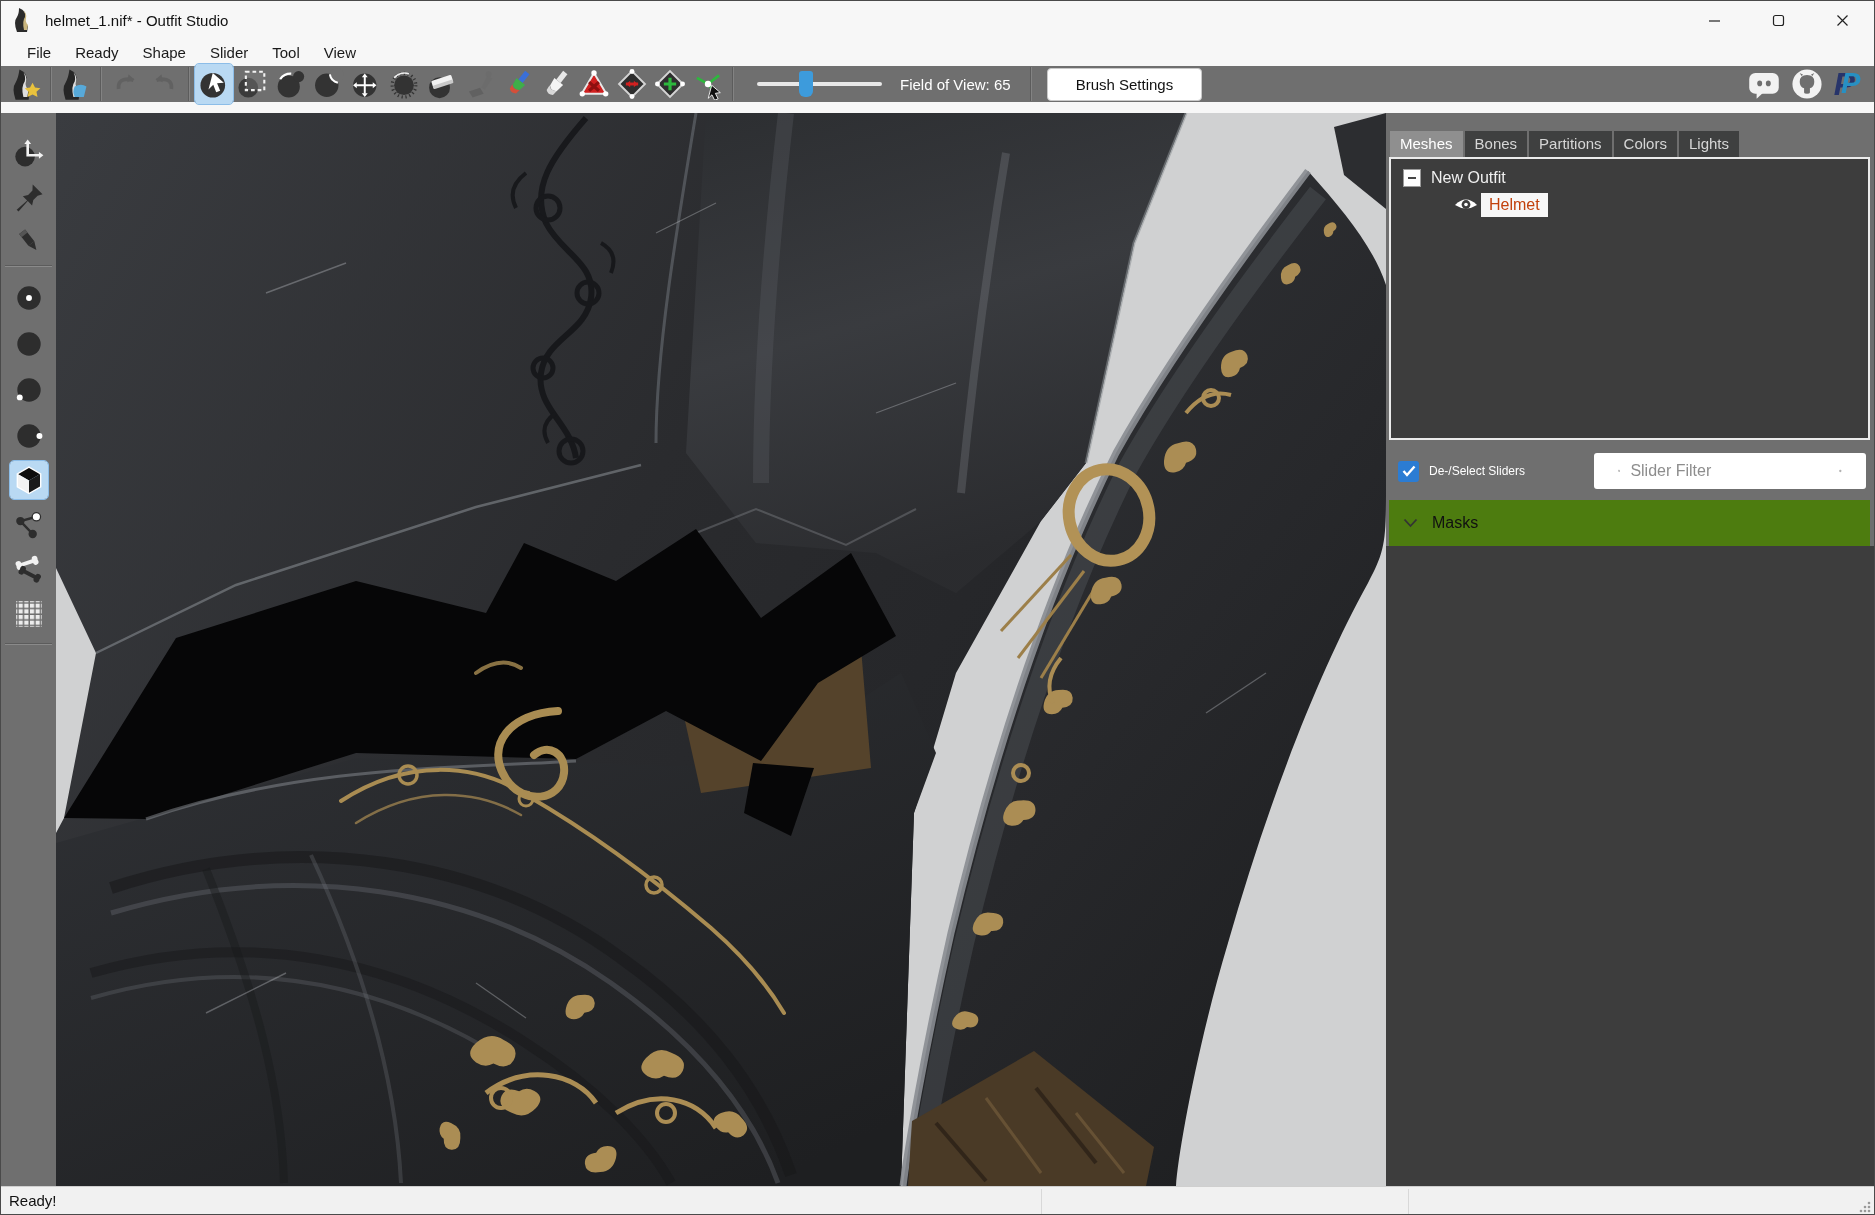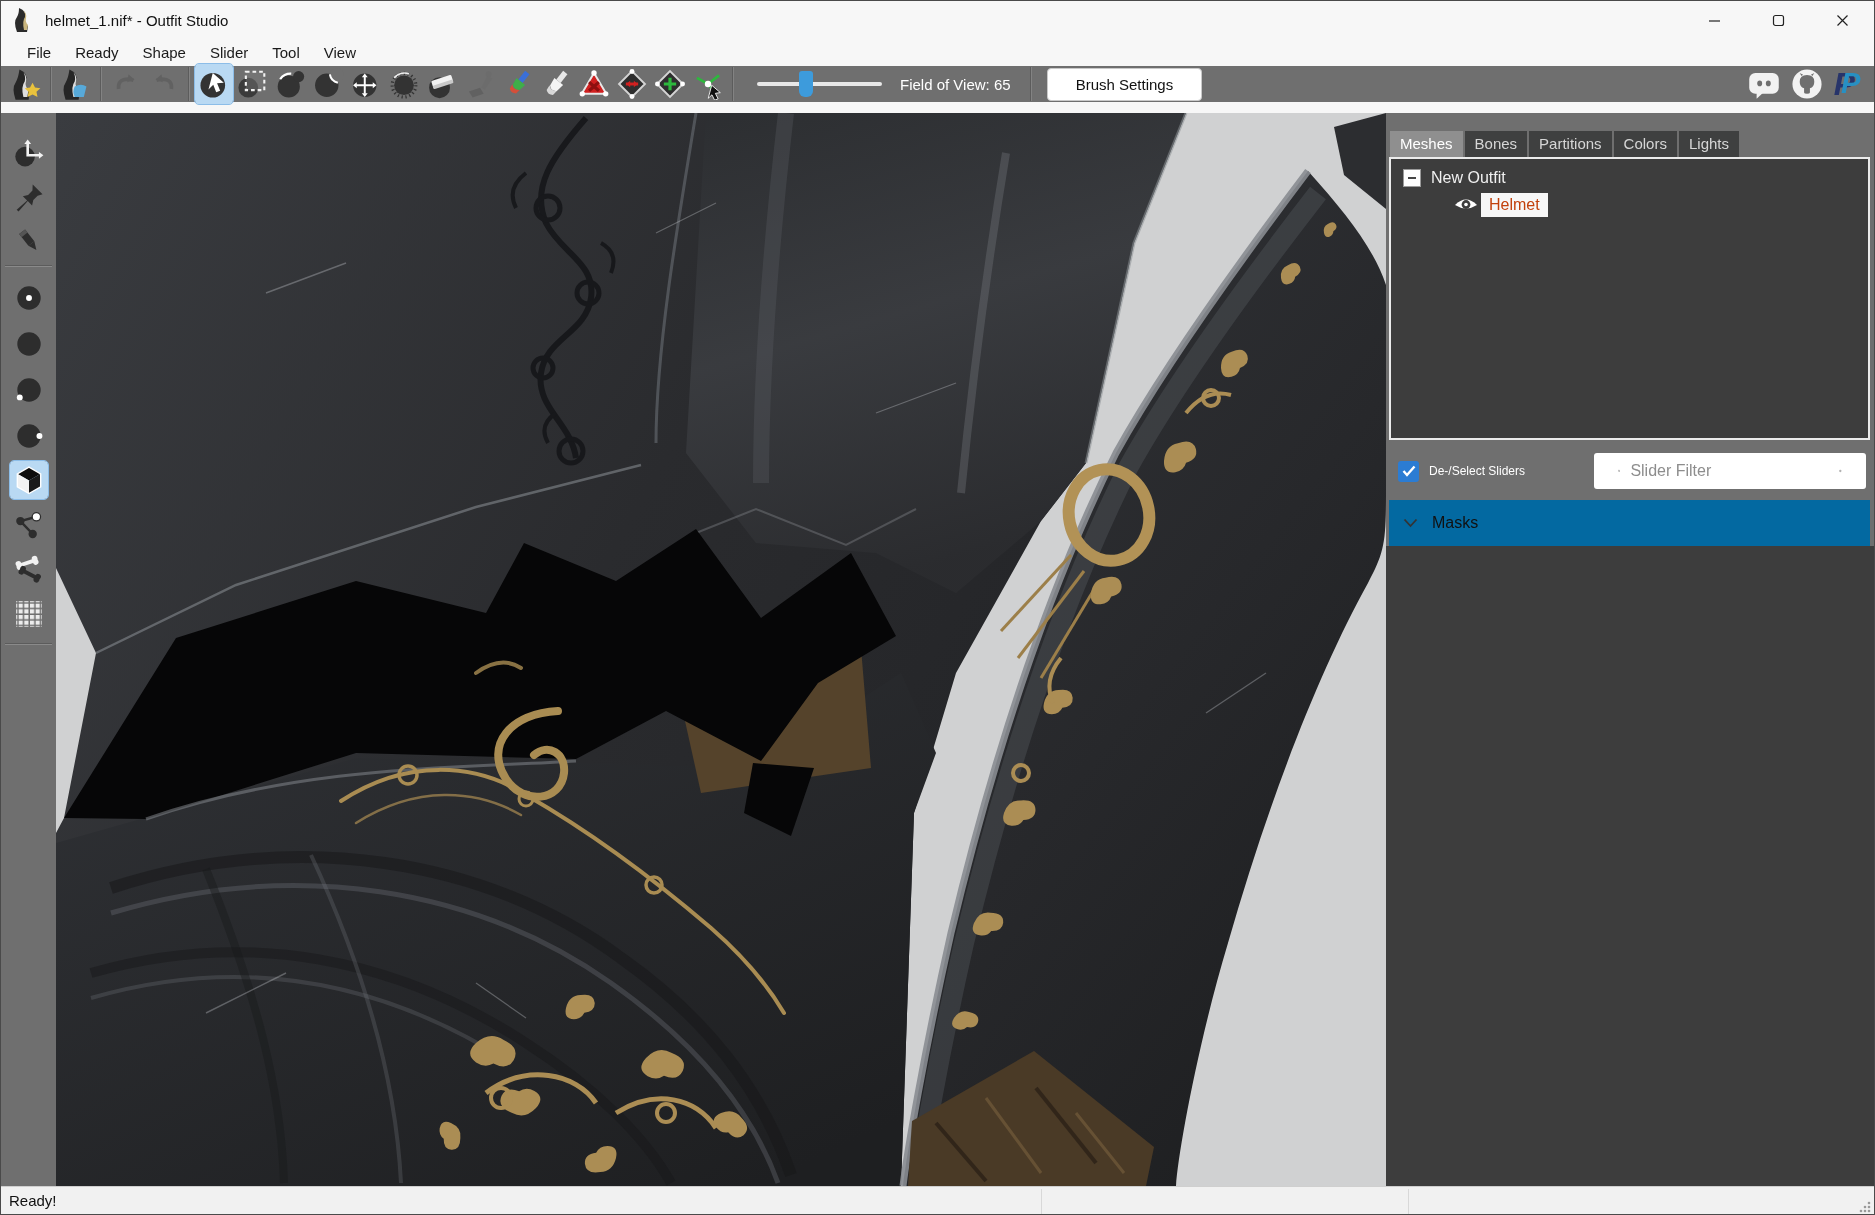"Masks" .masks-bar { background: #0369a1 -> #4d7c0f }
